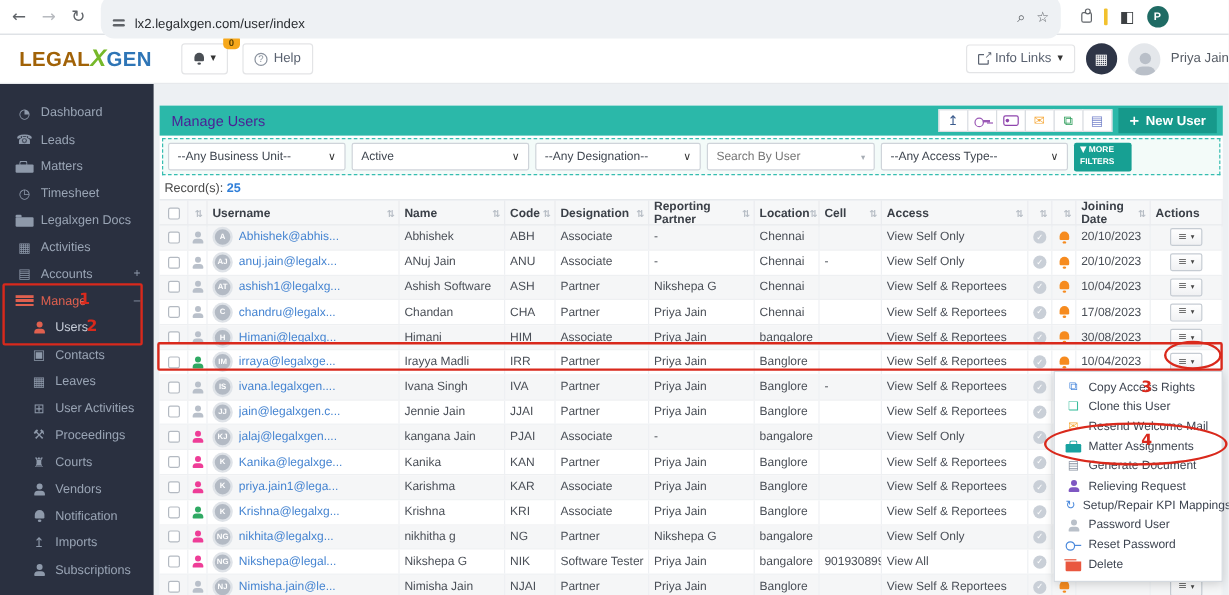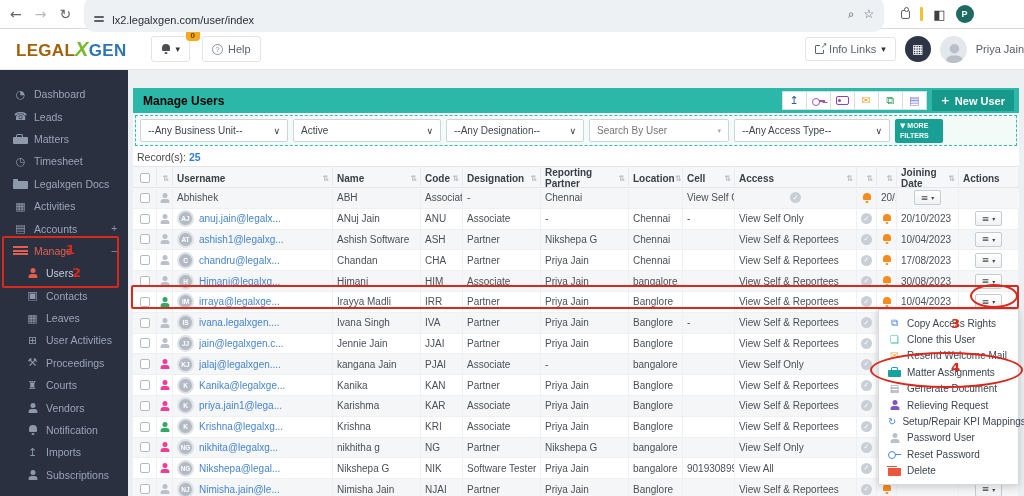"Manage Users" .tealbar .title { color: #000000 -> #4c1d95; font-weight: bold -> normal }
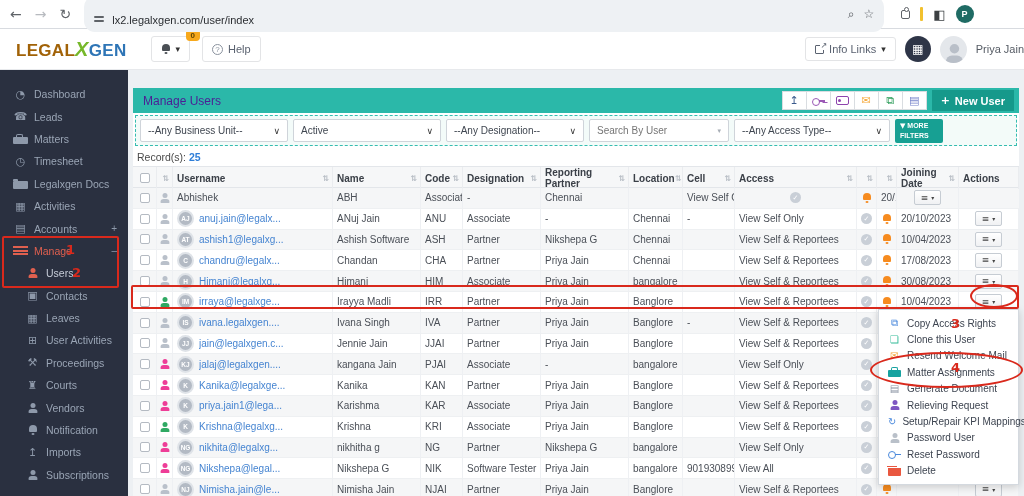"Abhishek@abhis..." div { html: none -> <div> <span>A</span> <span>Abhishek@abhis...</span> </div> }
